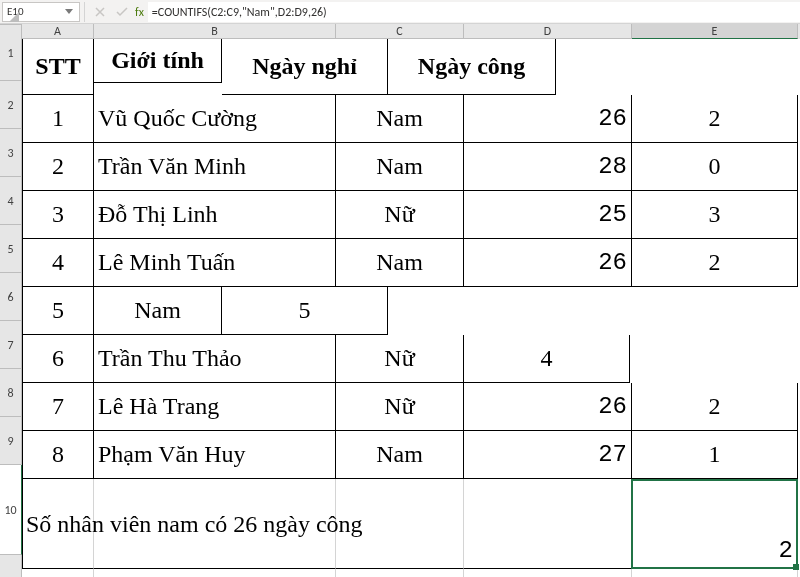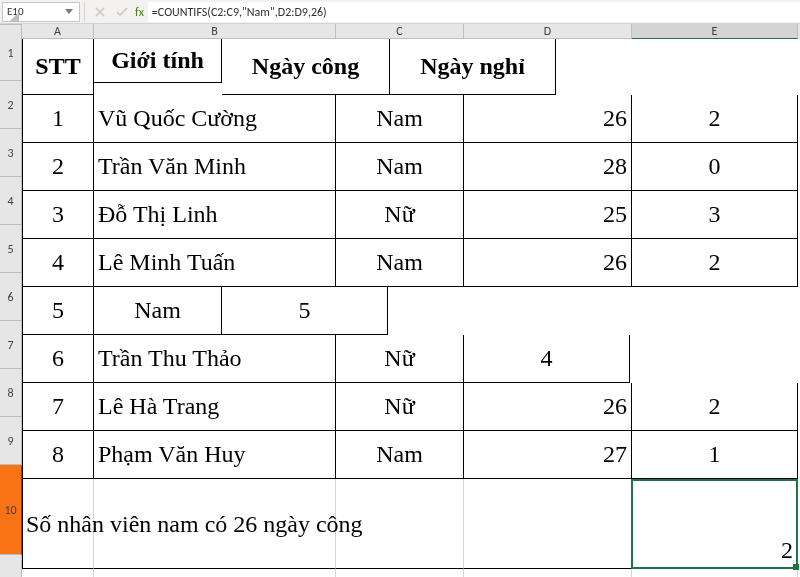"Ngày công" div.cell { order: before "Ngày nghỉ" -> after "Ngày nghỉ" }
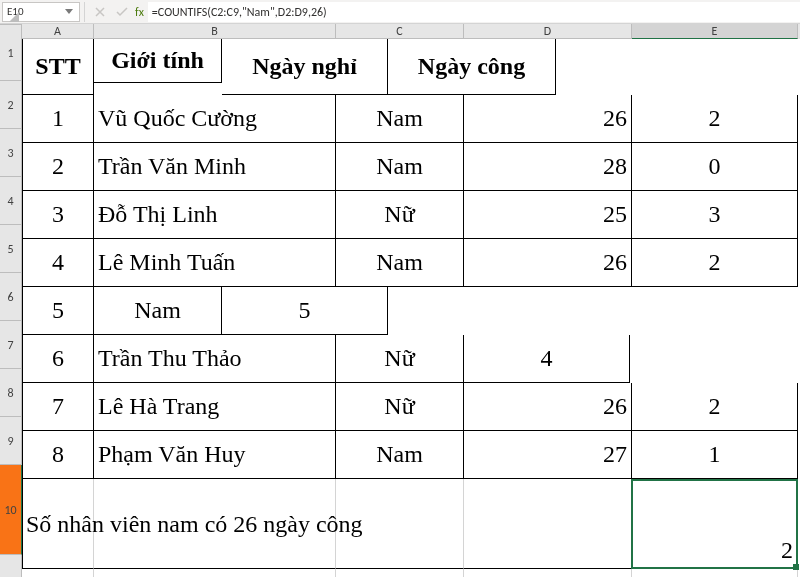"26" .cell.right { font-family: none -> Liberation Mono, monospace }
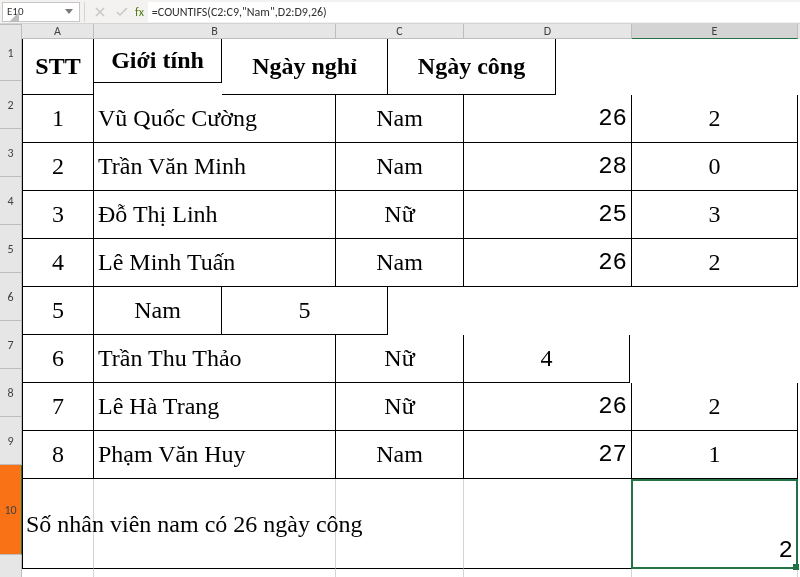"10" .row-header.row-10 { background: #f97316 -> #ffffff }
